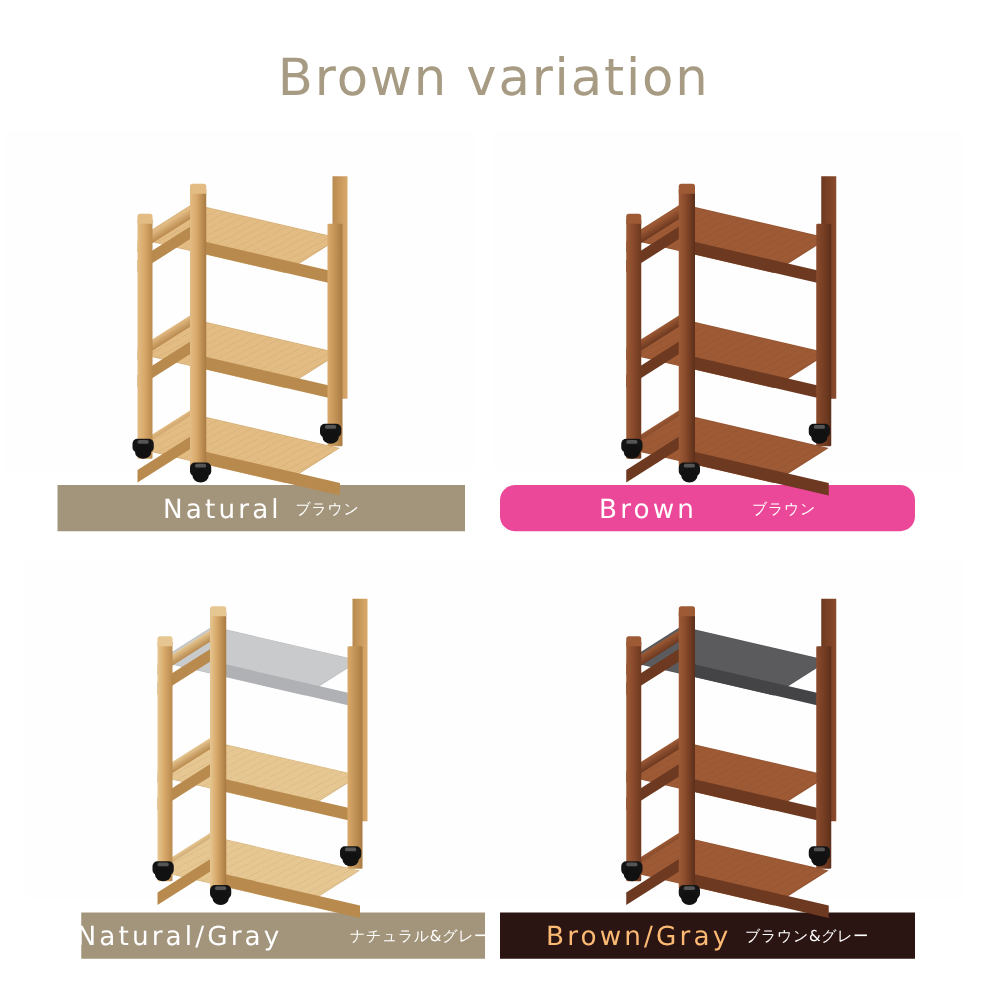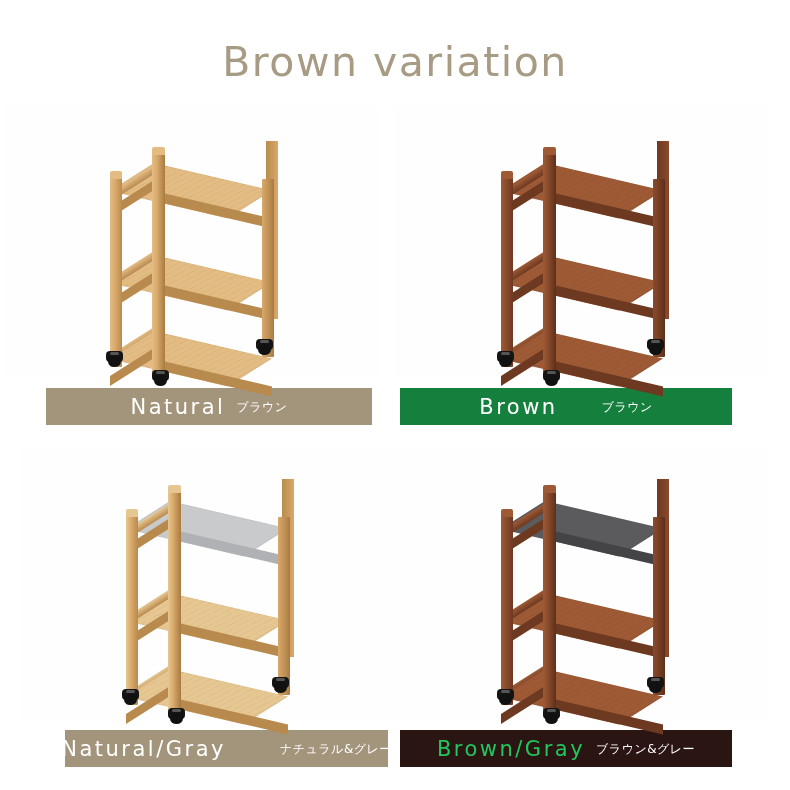"Brown" div.labelbar { background: #15803d -> #ec4899; border-radius: none -> 12px }
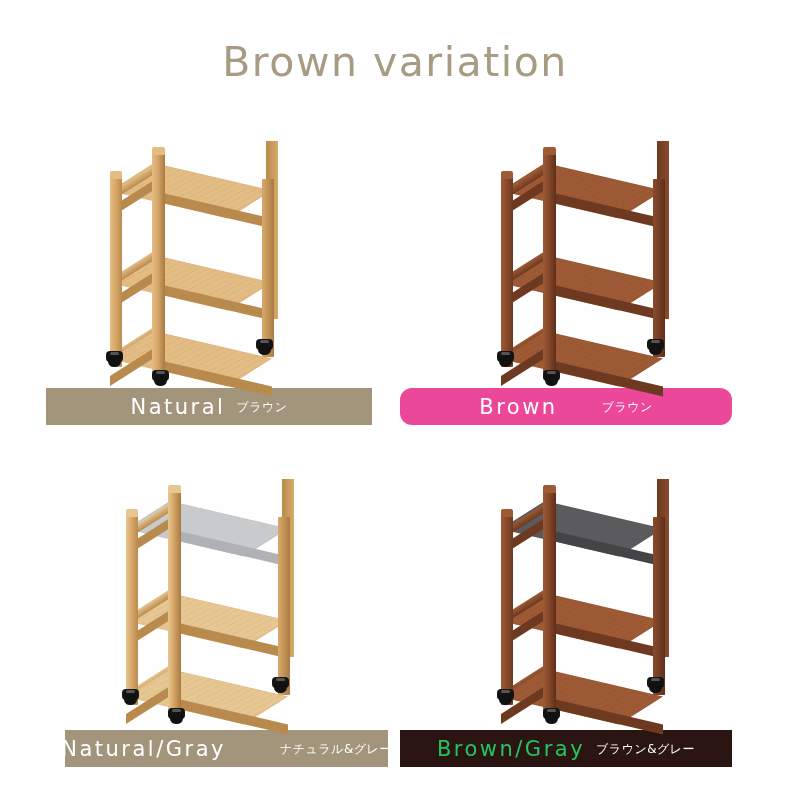"Brown/Gray" span.en { color: #22c55e -> #fdba74 }
